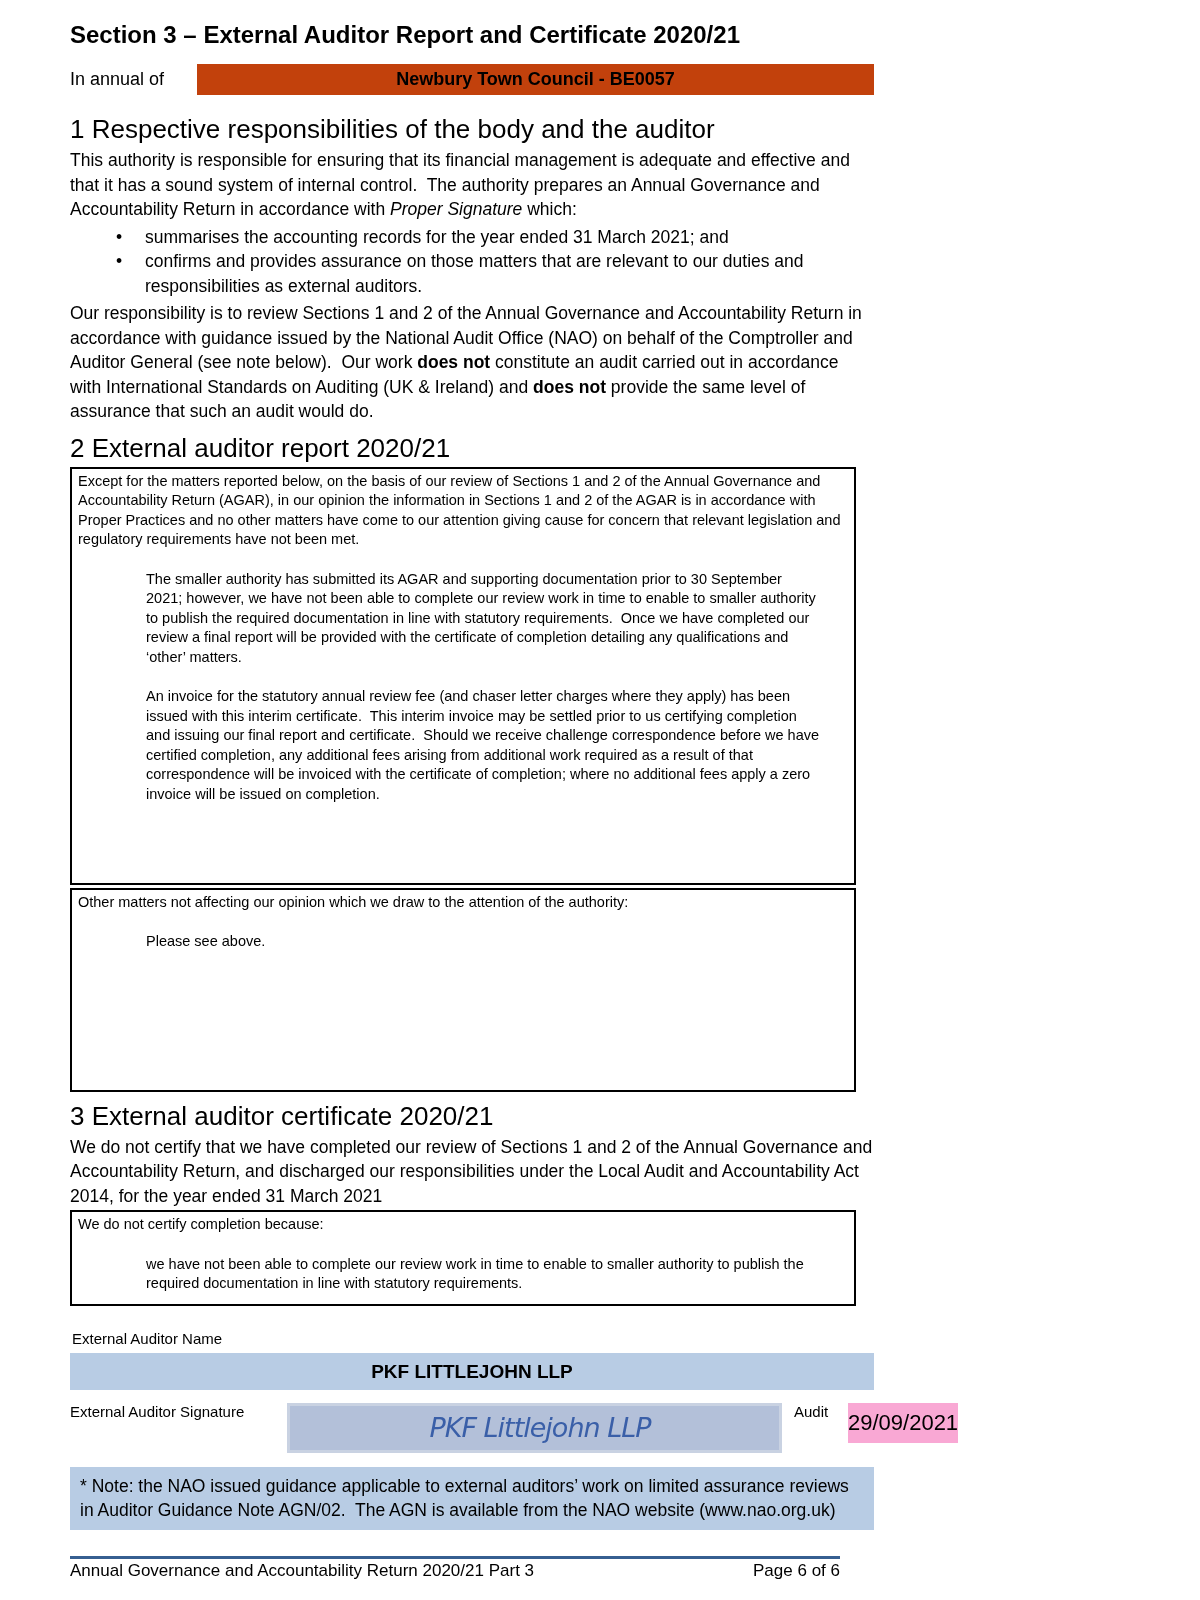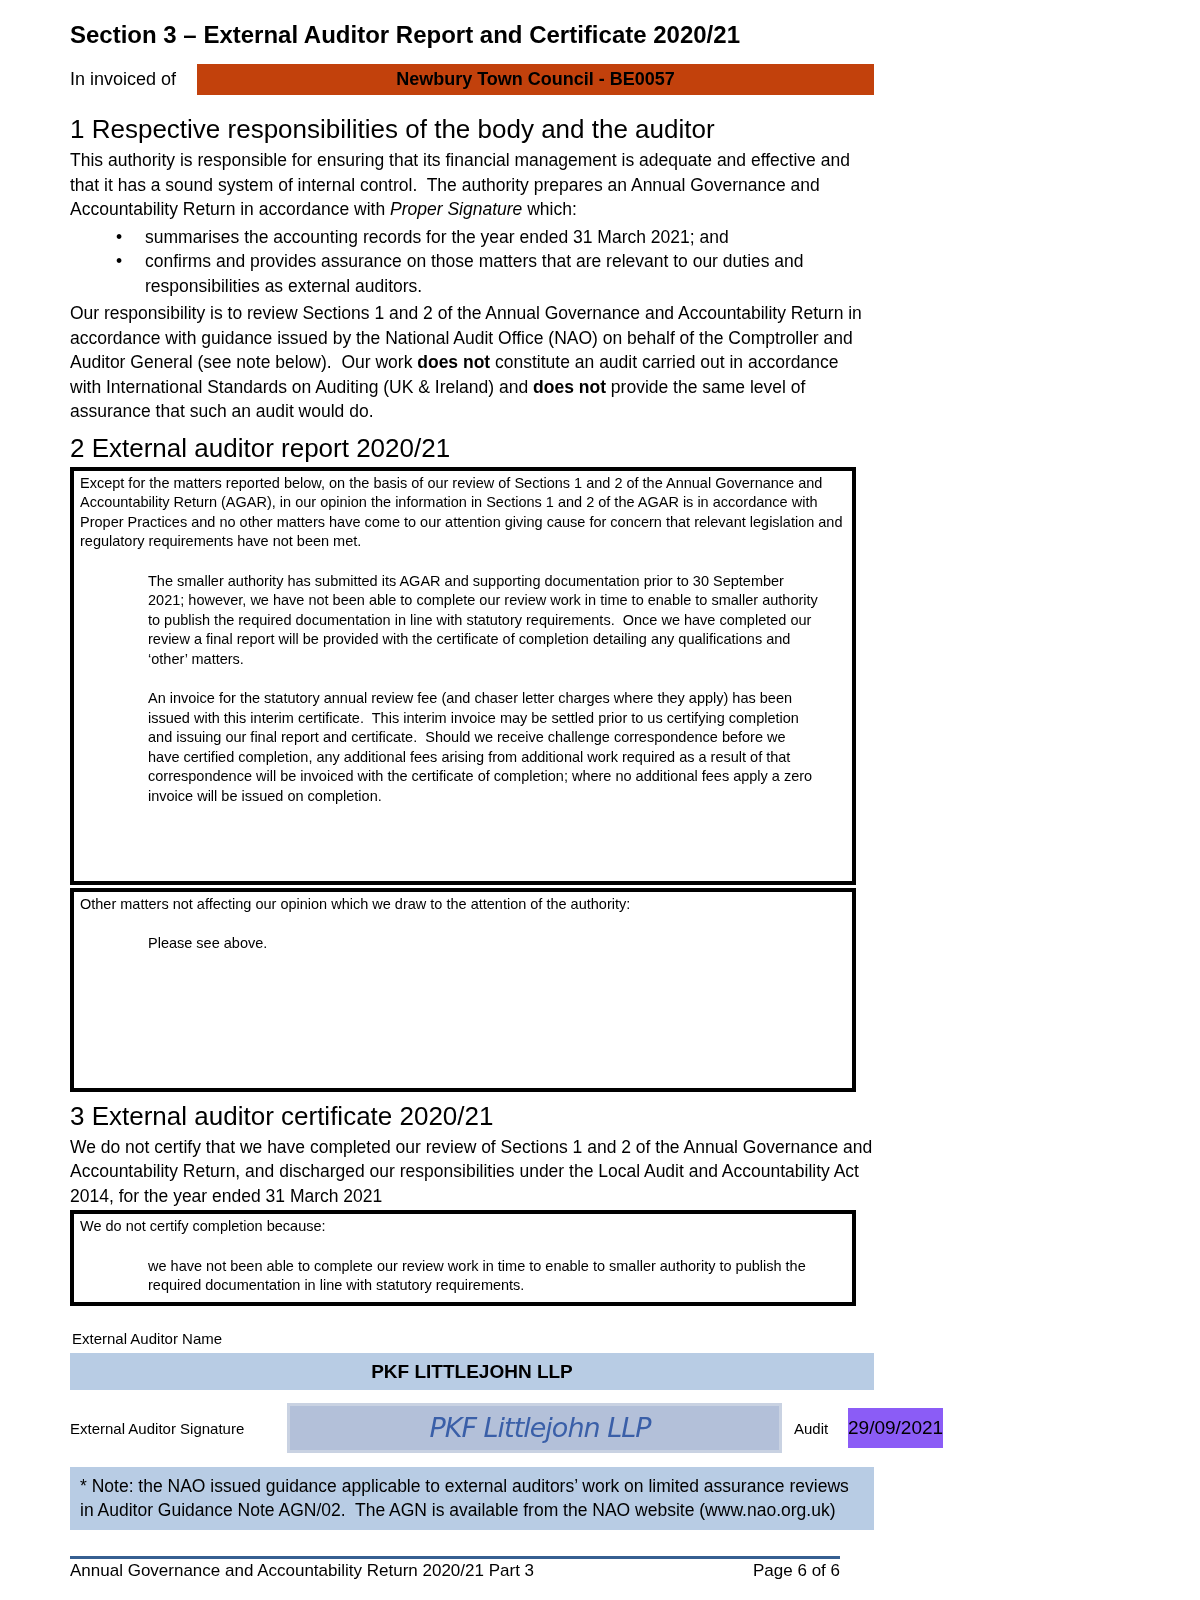"In invoiced of" span.respect-label { text: invoiced -> annual }
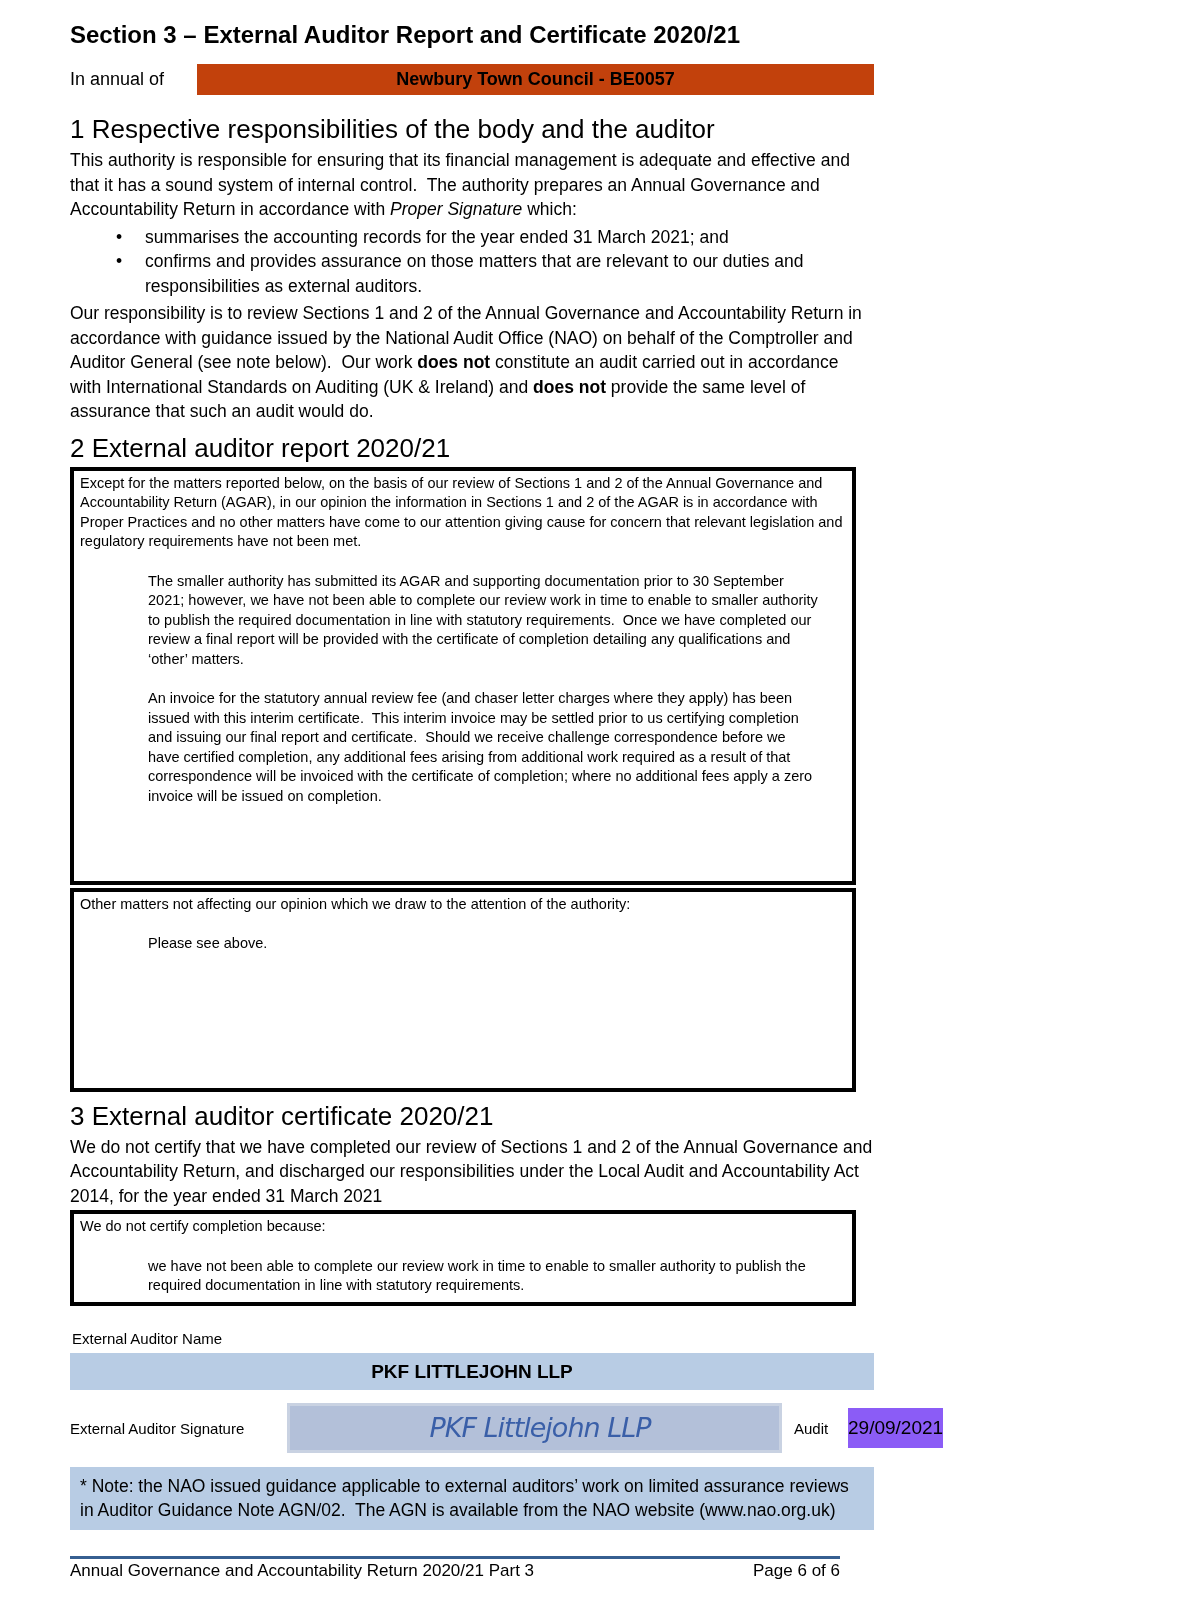"Except for the matters reported" .frame { border: 4px solid #000000 -> 2px solid #000000 }
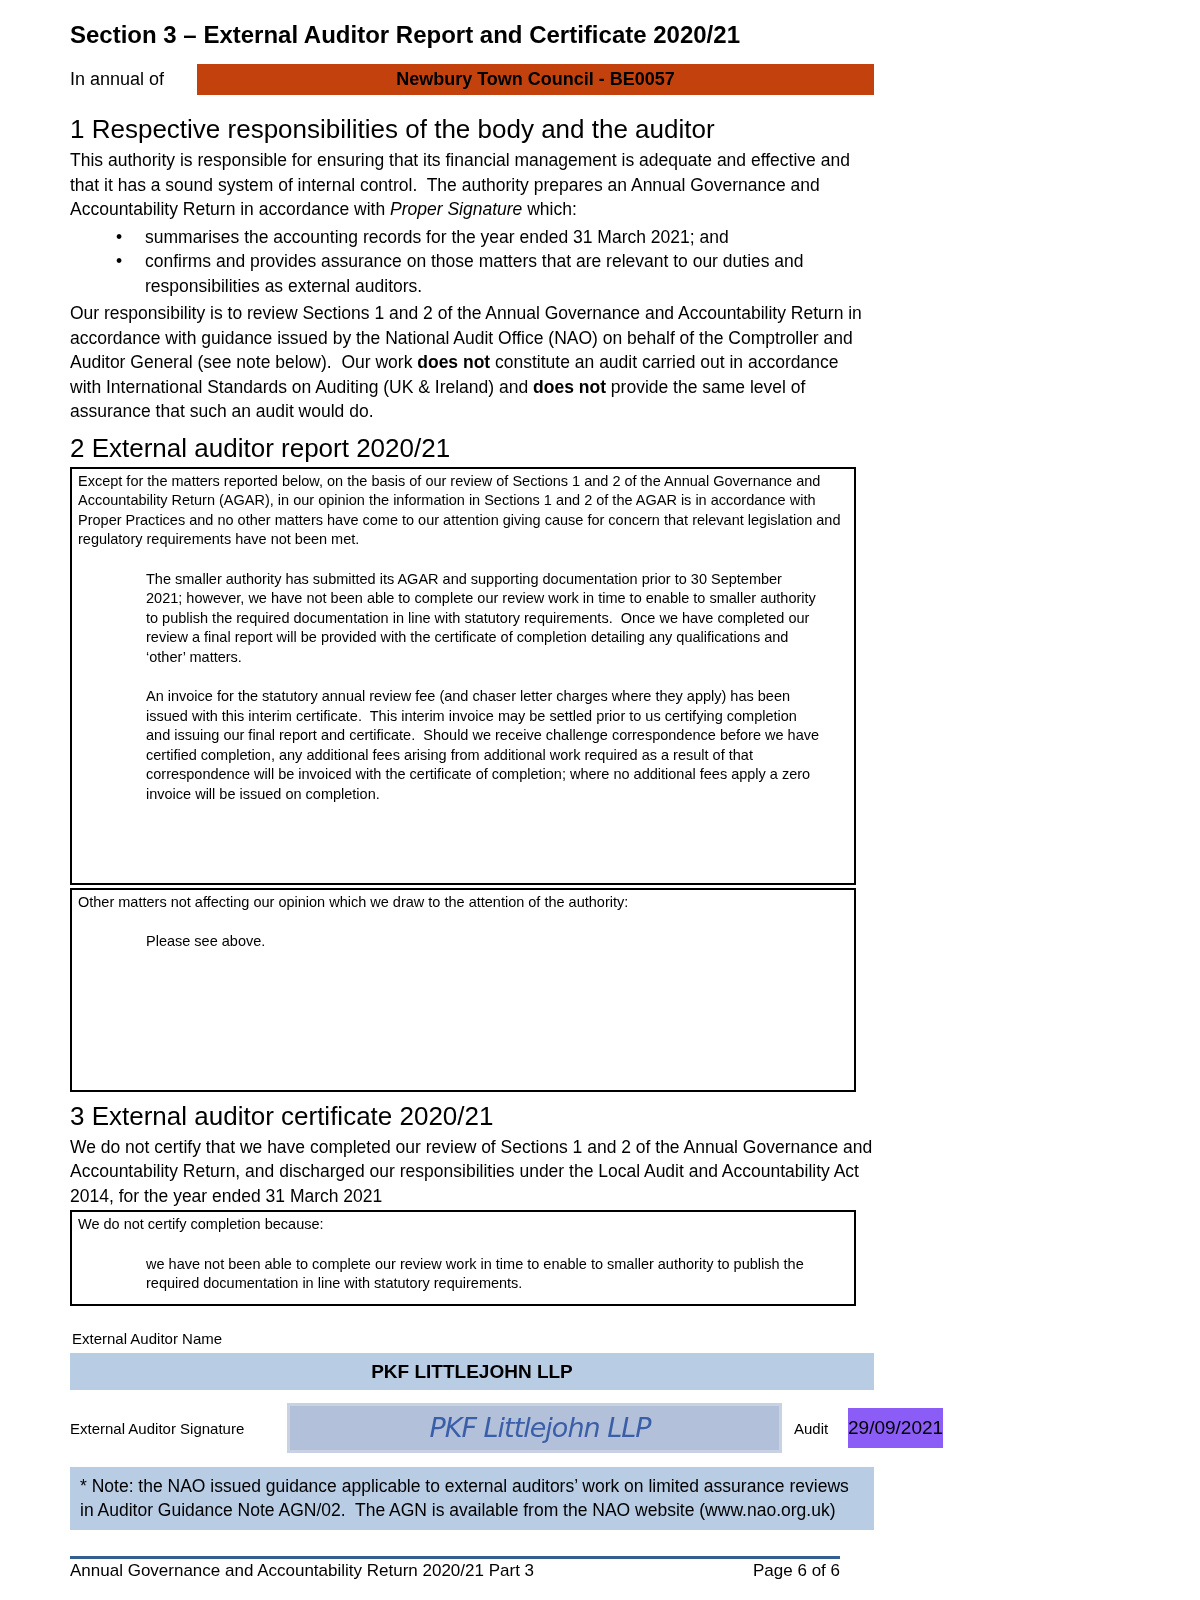"External Auditor Signature" .sig-row { align-items: center -> flex-start }
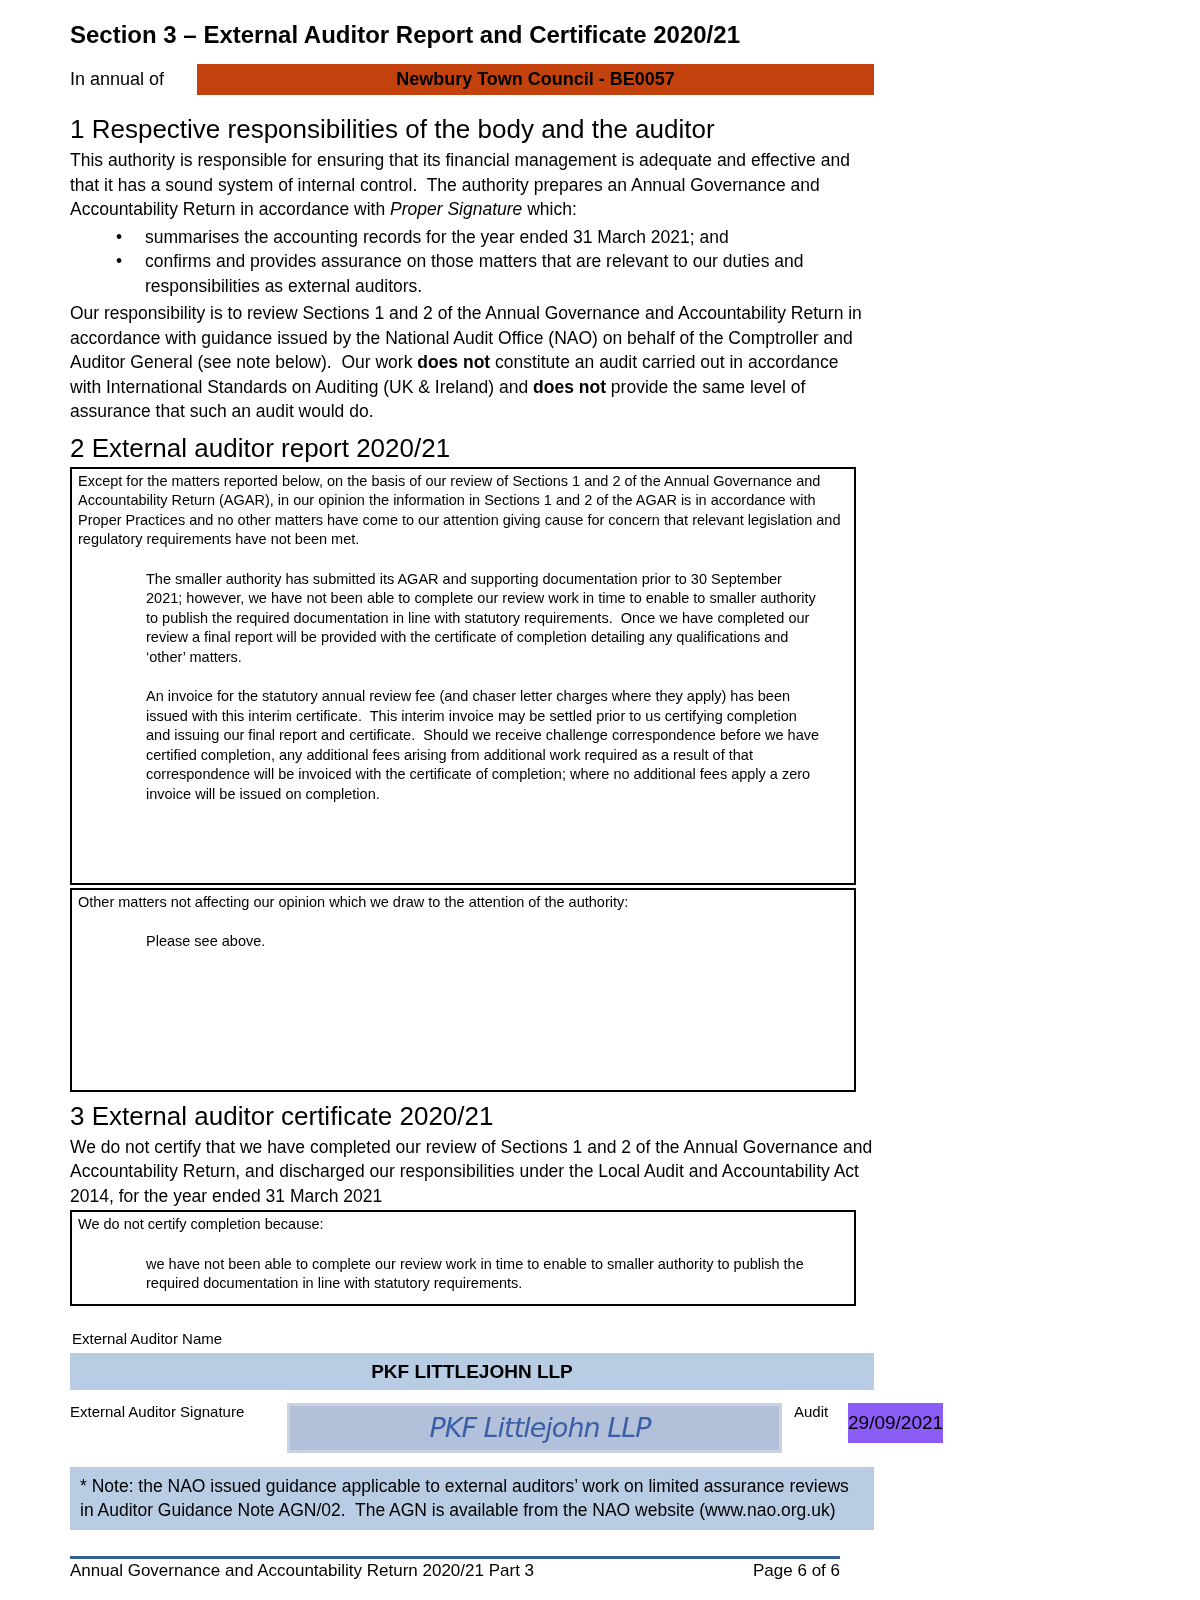"29/09/2021" .date-field { background: #8b5cf6 -> #f9a8d4; font-size: 19px -> 22px }
